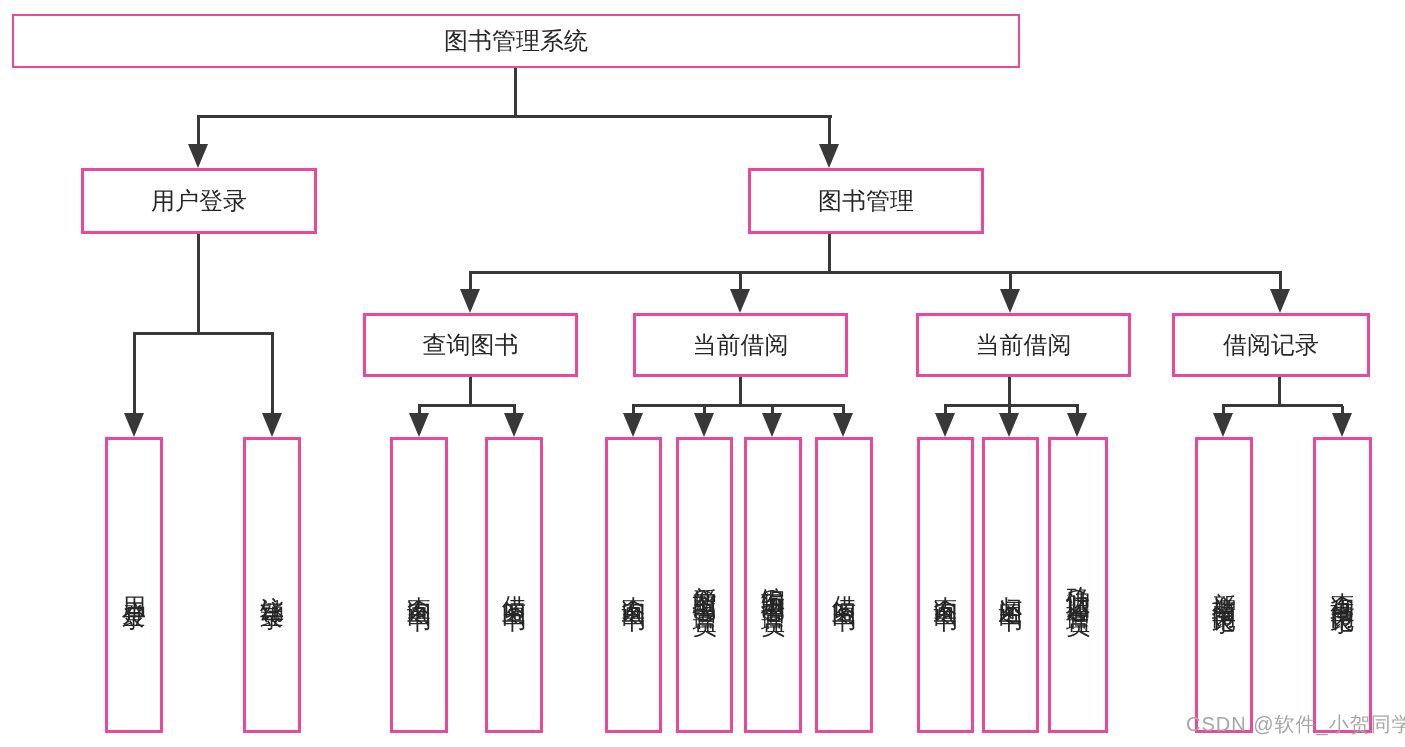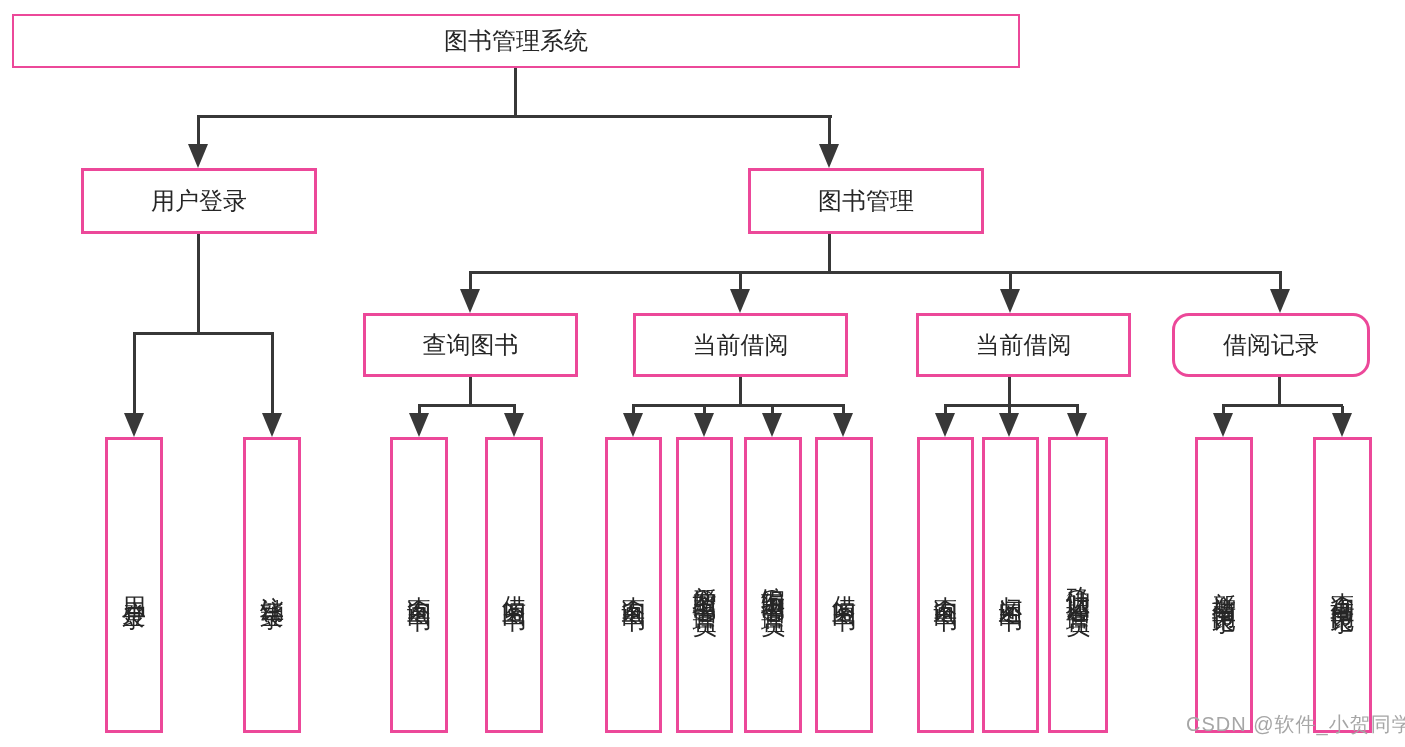"借阅记录" div.box { border-radius: 17px -> none }
